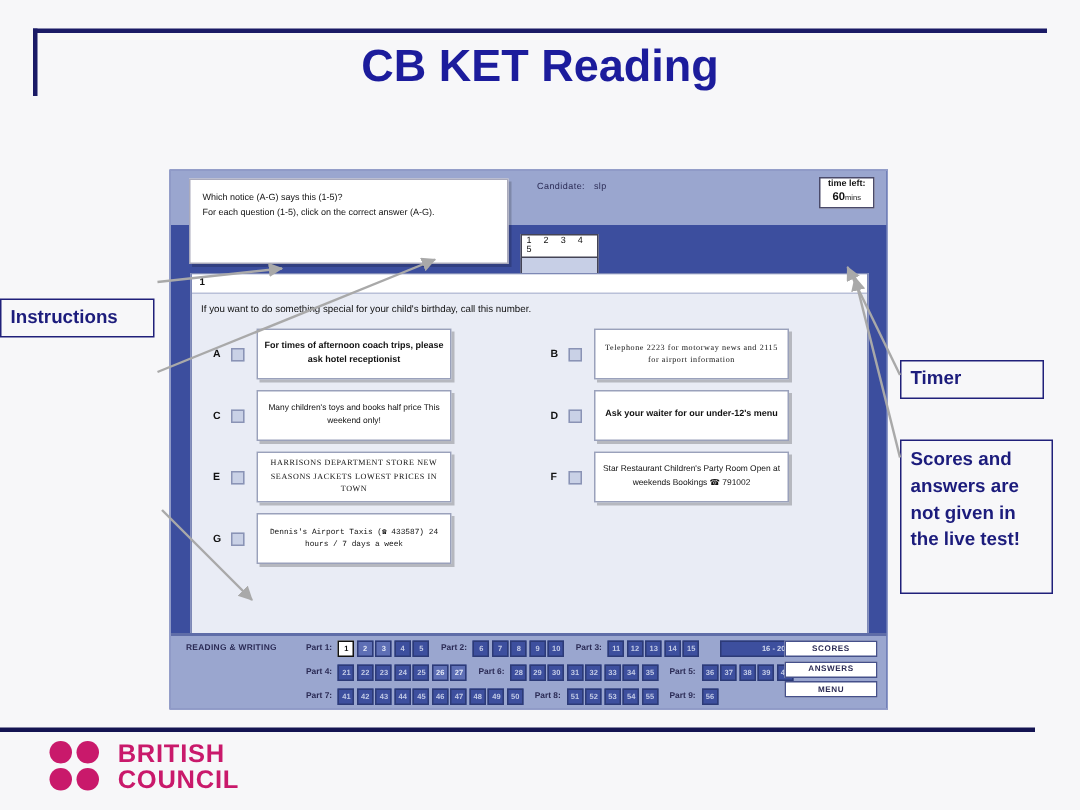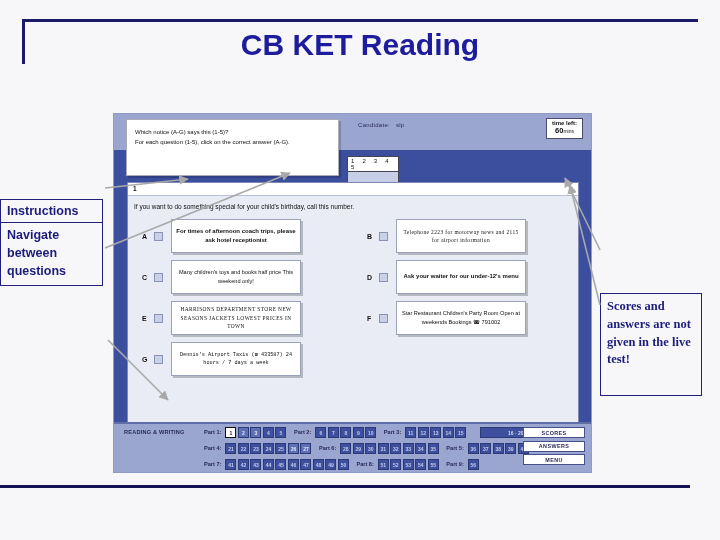"Navigate between questions" div.callout { html: <div> <span>Navigate between questions</span> </div> -> none }
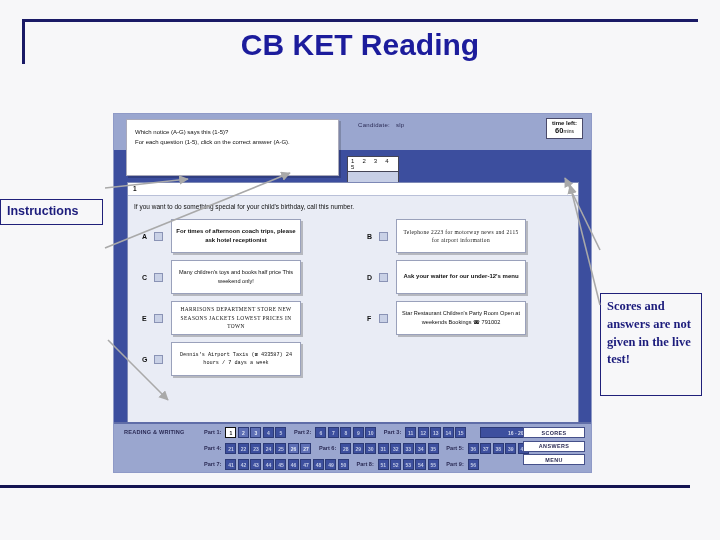"Timer" div.callout { html: none -> <div> <span>Timer</span> </div> }
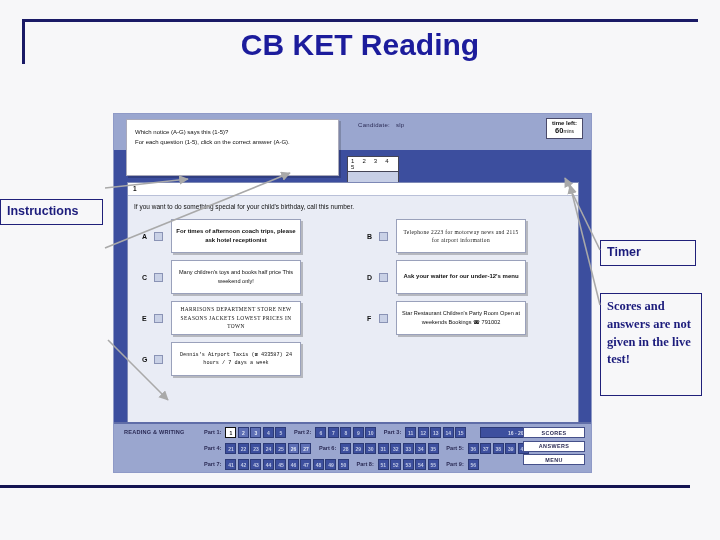"Scores and answers are not" .callout.scores { font-family: Liberation Serif, serif -> none }
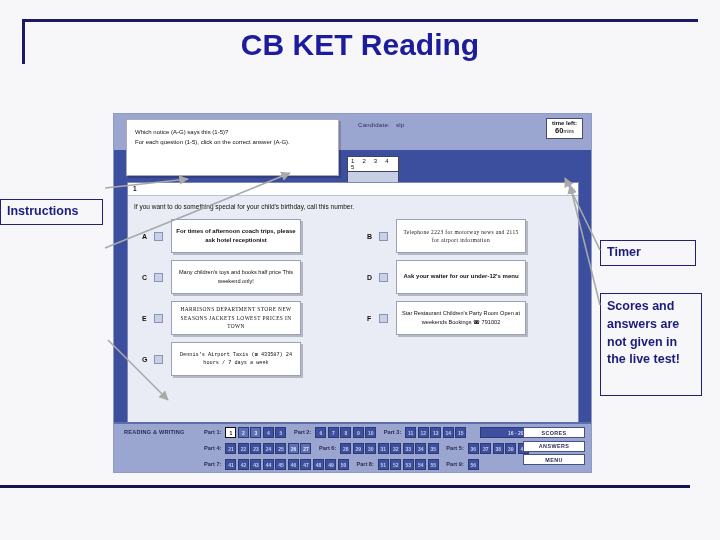"BRITISH" div.bc-logo { html: none -> <div> <span><i></i><i></i><i></i><i></i></span> <span> <span>BRITISH</span> <span>COUNCIL</span> </span> </div> }
